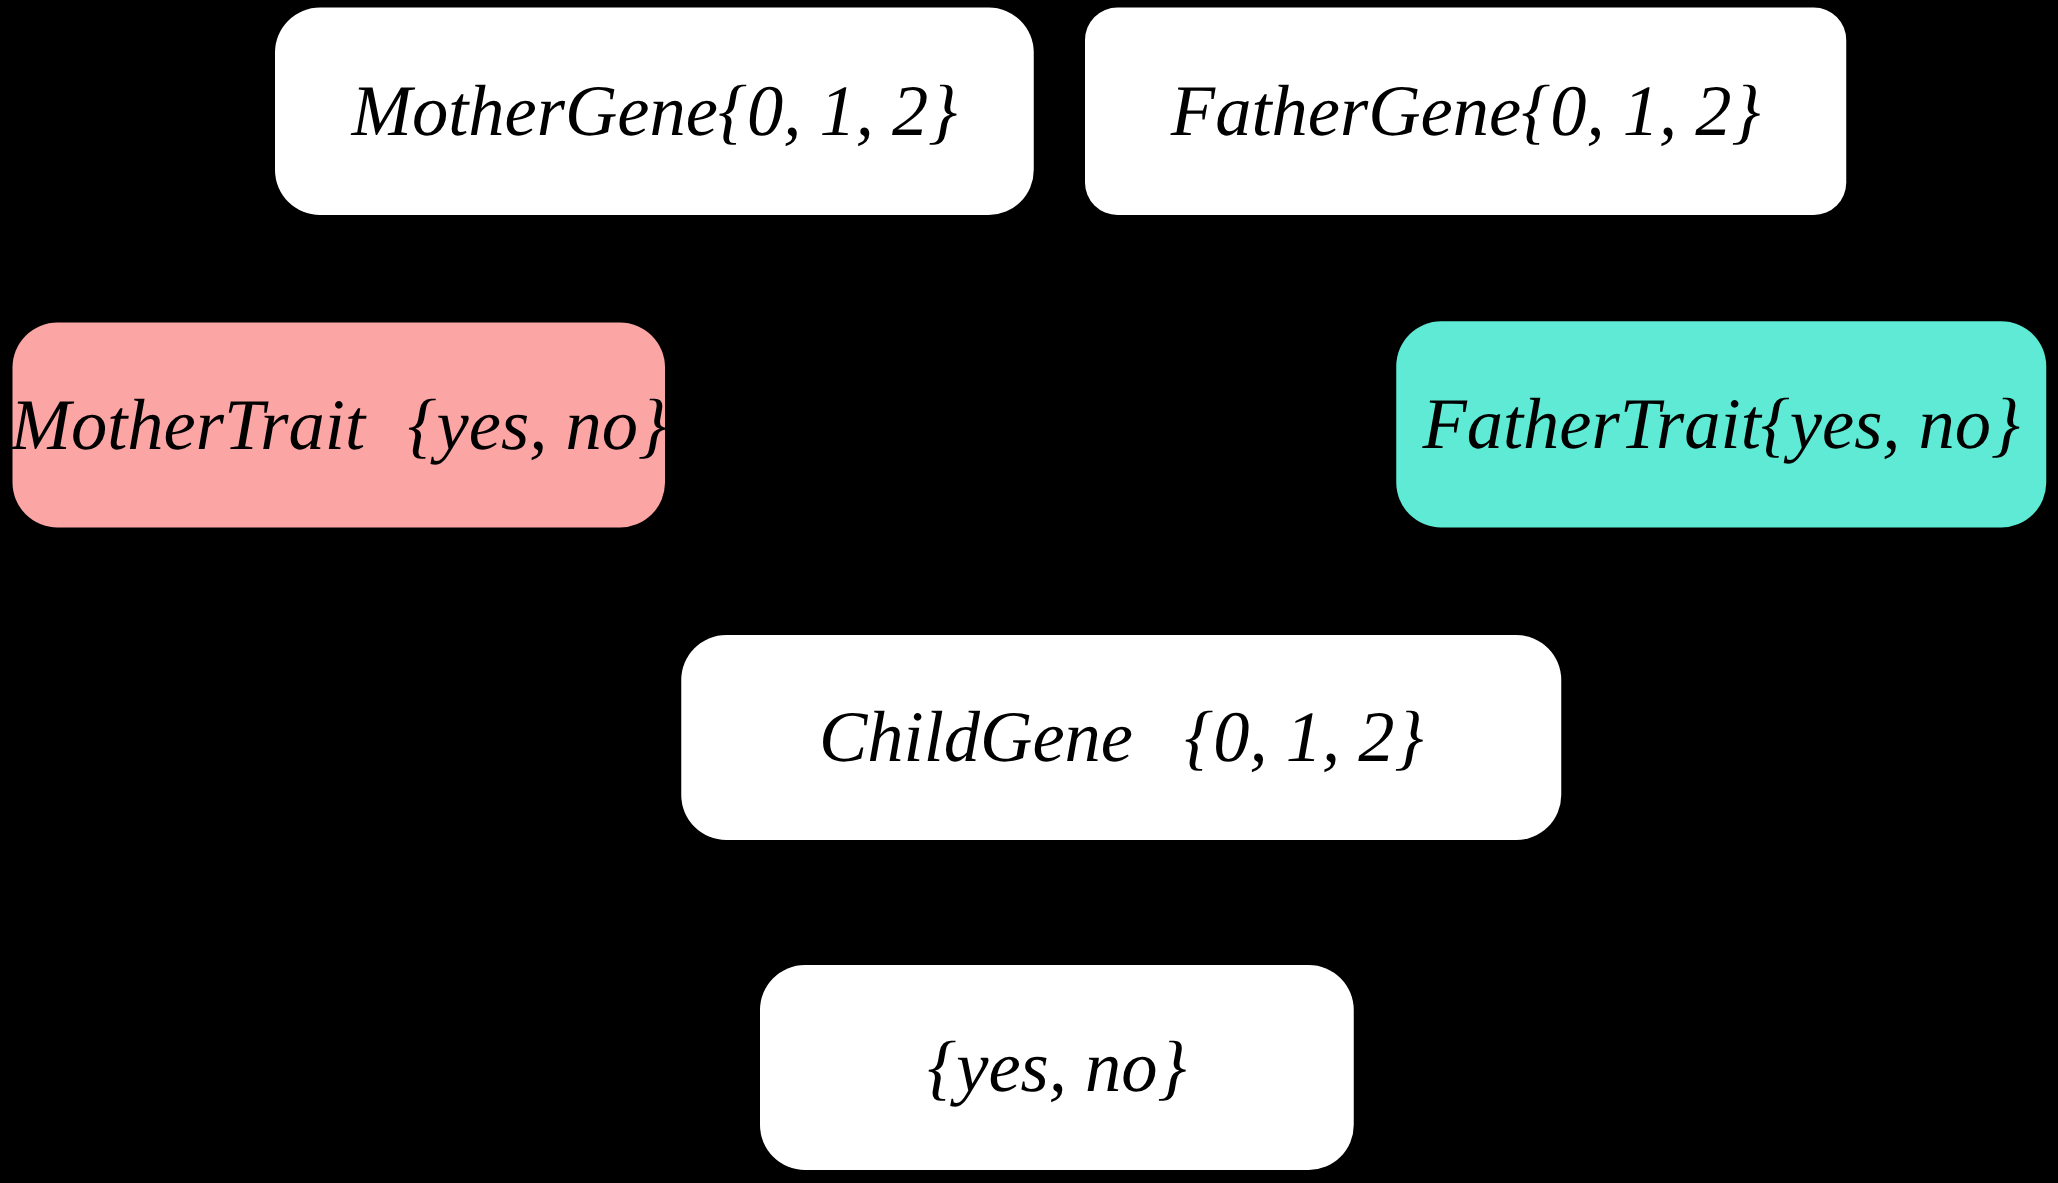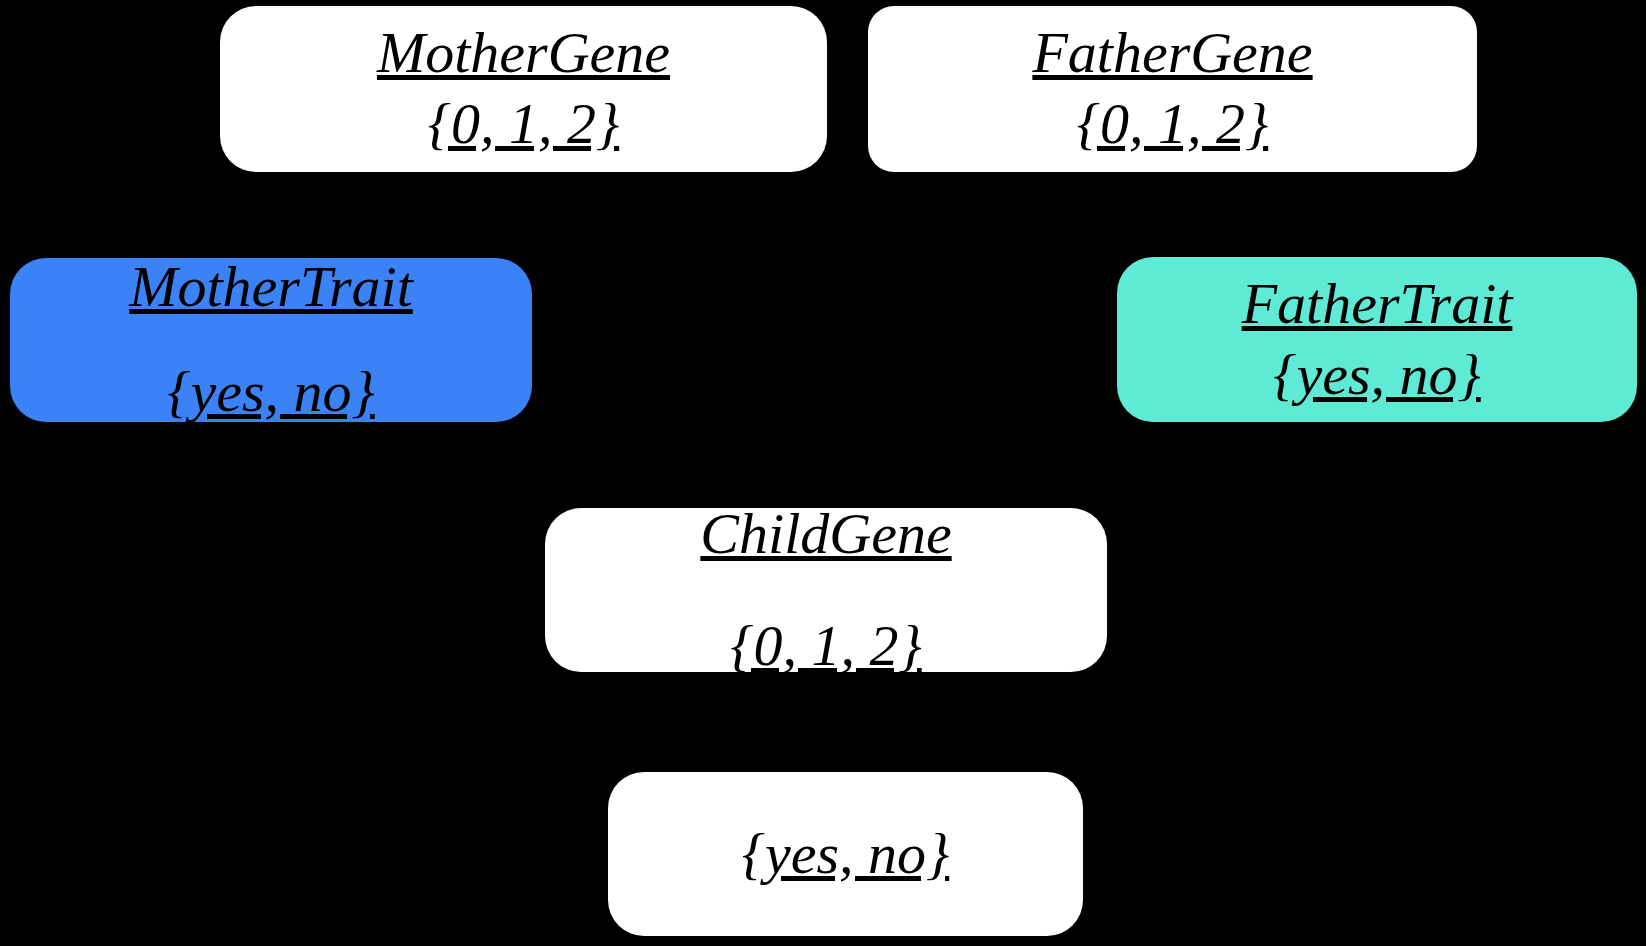"MotherGene" .node { flex-direction: column -> row; text-decoration: underline -> none }
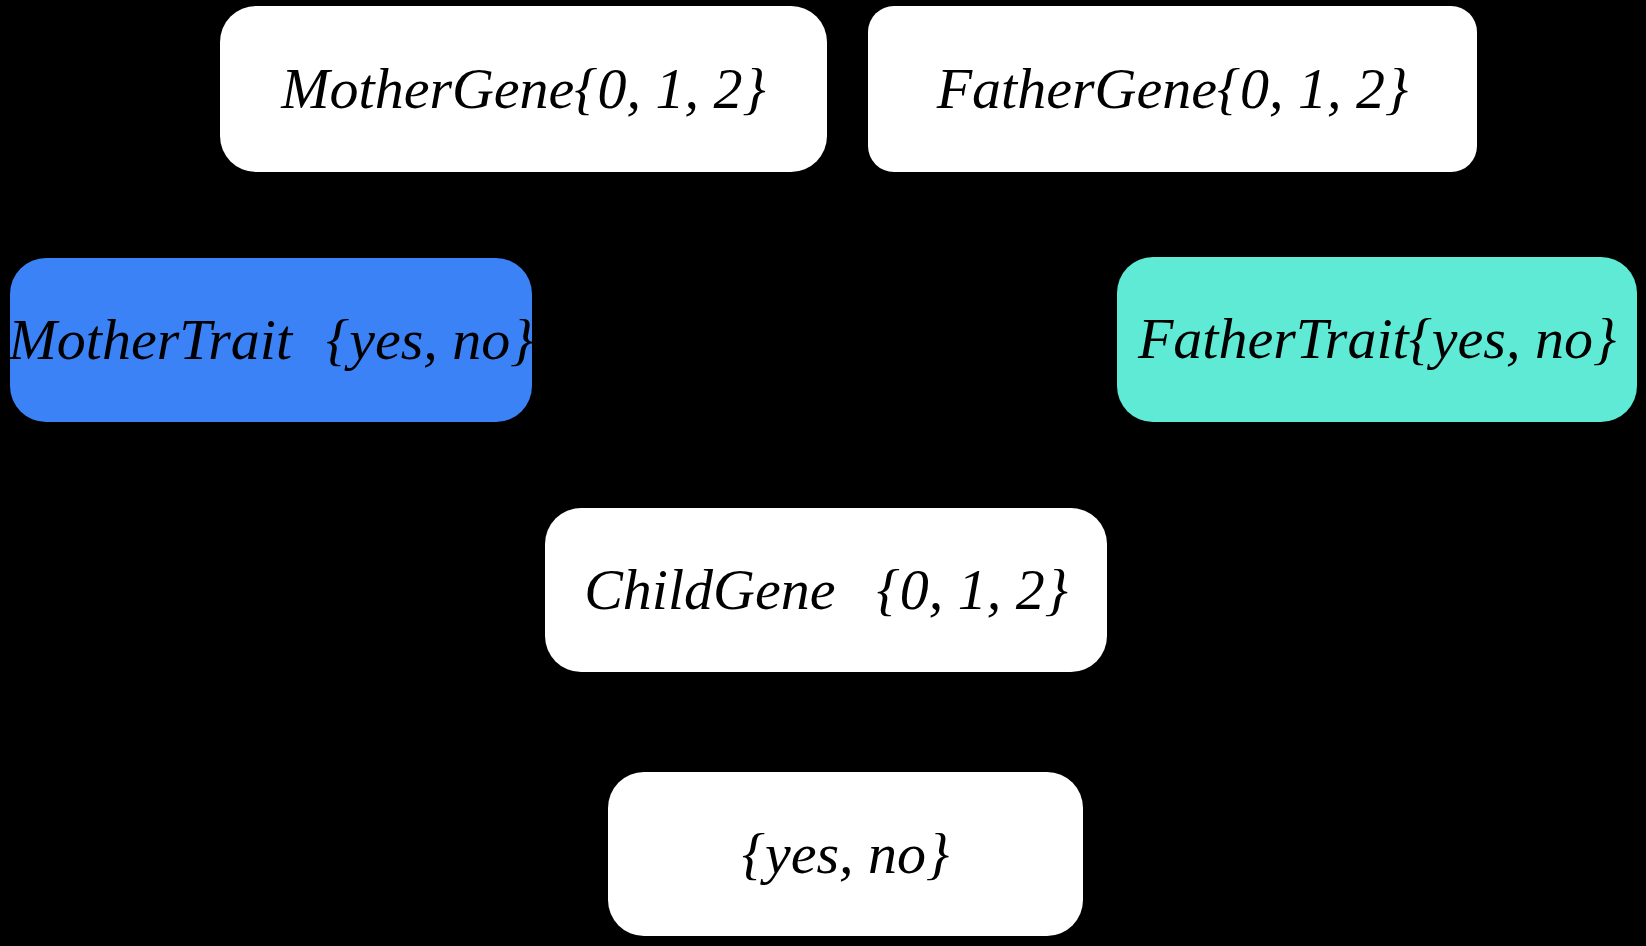"MotherTrait" div.node { background: #3b82f6 -> #fca5a5 }
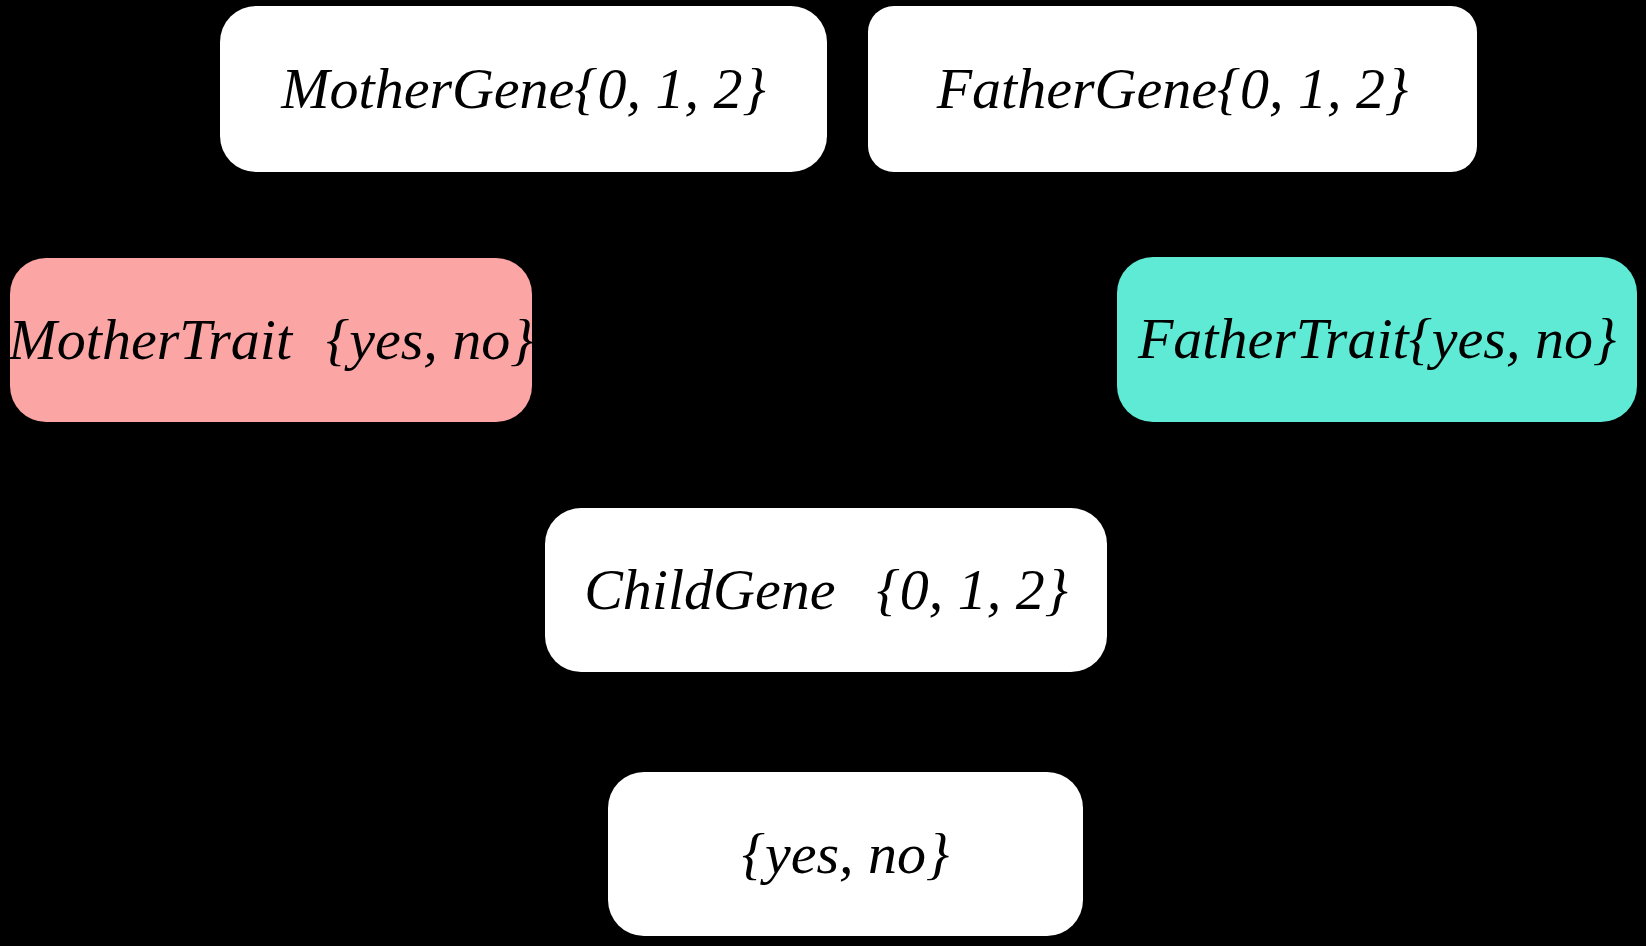"ChildGene" .node-child-gene { width: 562px -> 704px }
